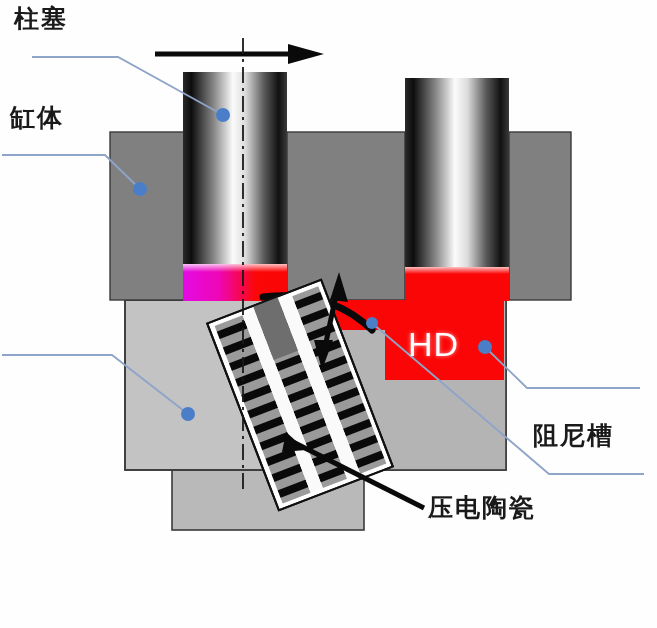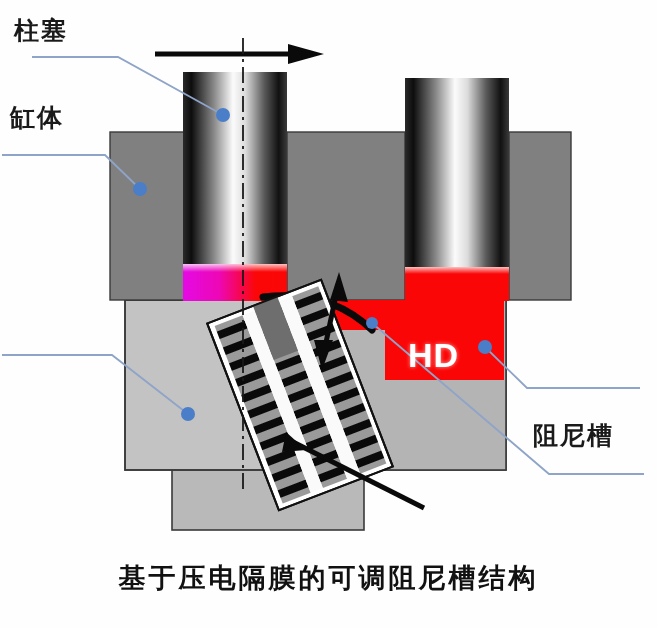"柱塞" div.lbl { top: 18px -> 6px }
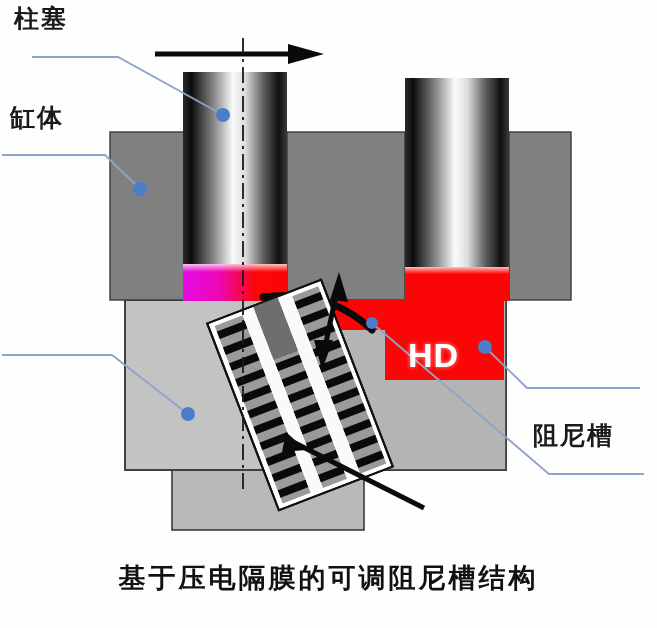"HD" div { font-weight: 700 -> 400; top: 336px -> 325px }
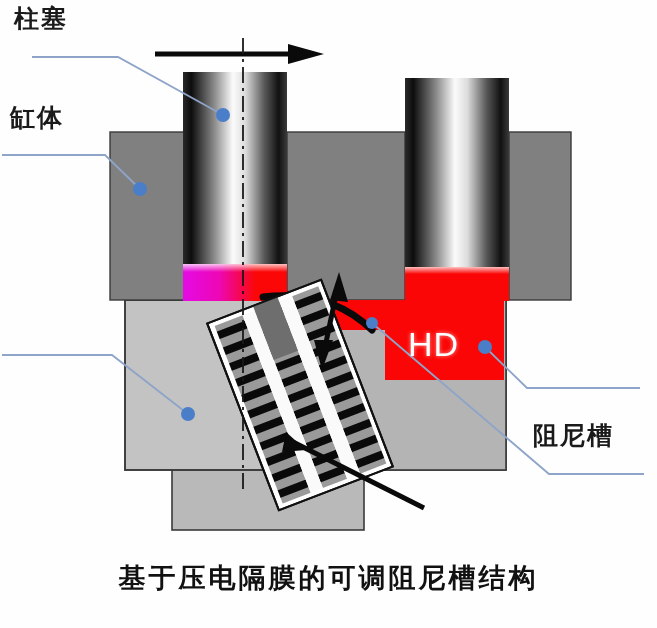"压电陶瓷" div.lbl { html: none -> <div>压电陶瓷</div> }
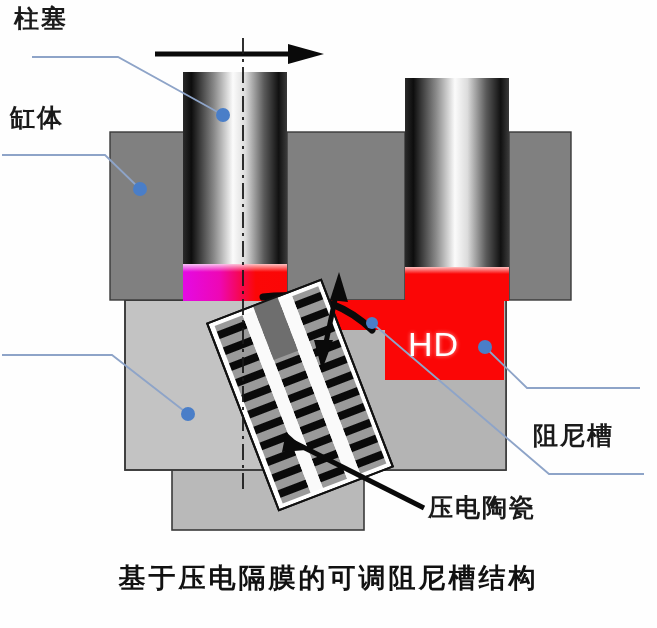"基于压电隔膜的可调阻尼槽结构" div.caption { html: <div>基于压电隔膜的可调阻尼槽结构</div> -> none }
